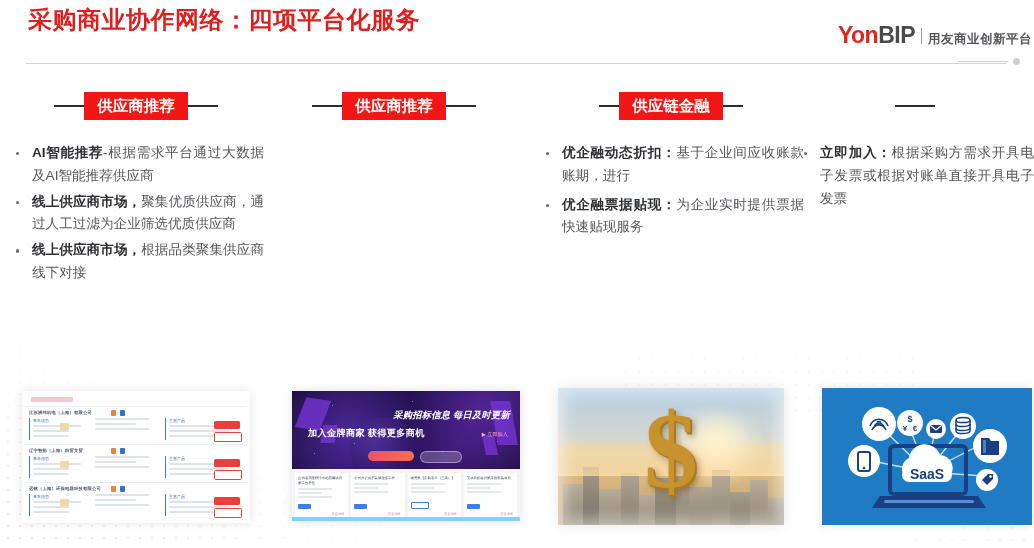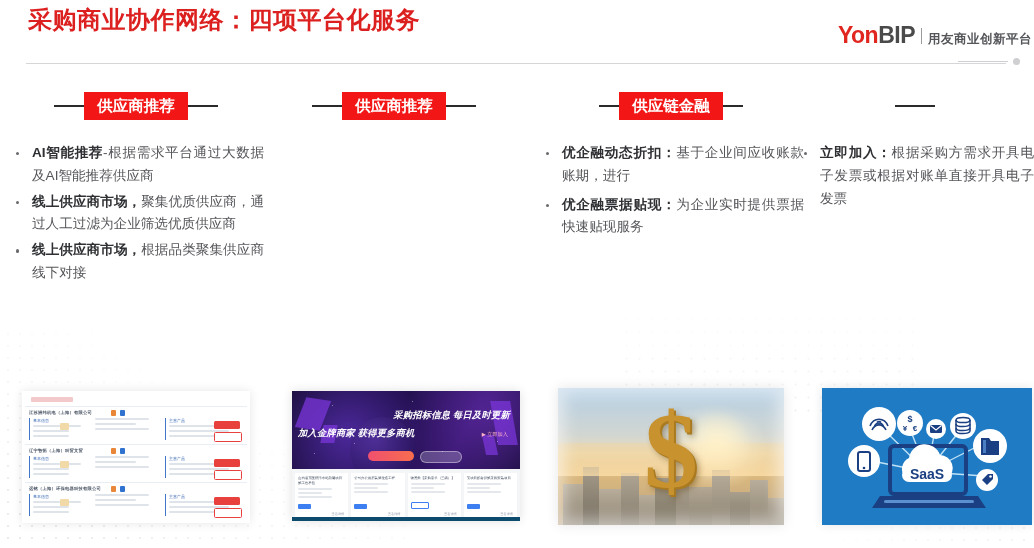"采购招标信息 每日及时更新" .shot-1 { background: #0c4a6e -> #7dd3fc }
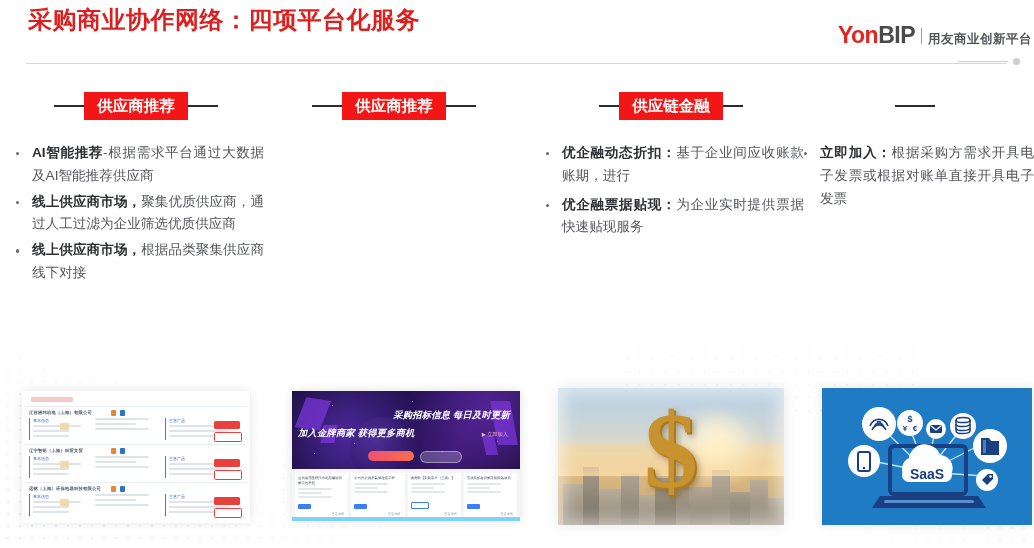"加入金牌商家 获得更多商机" .btxt2 { font-style: italic -> none; left: 6px -> 16px }
